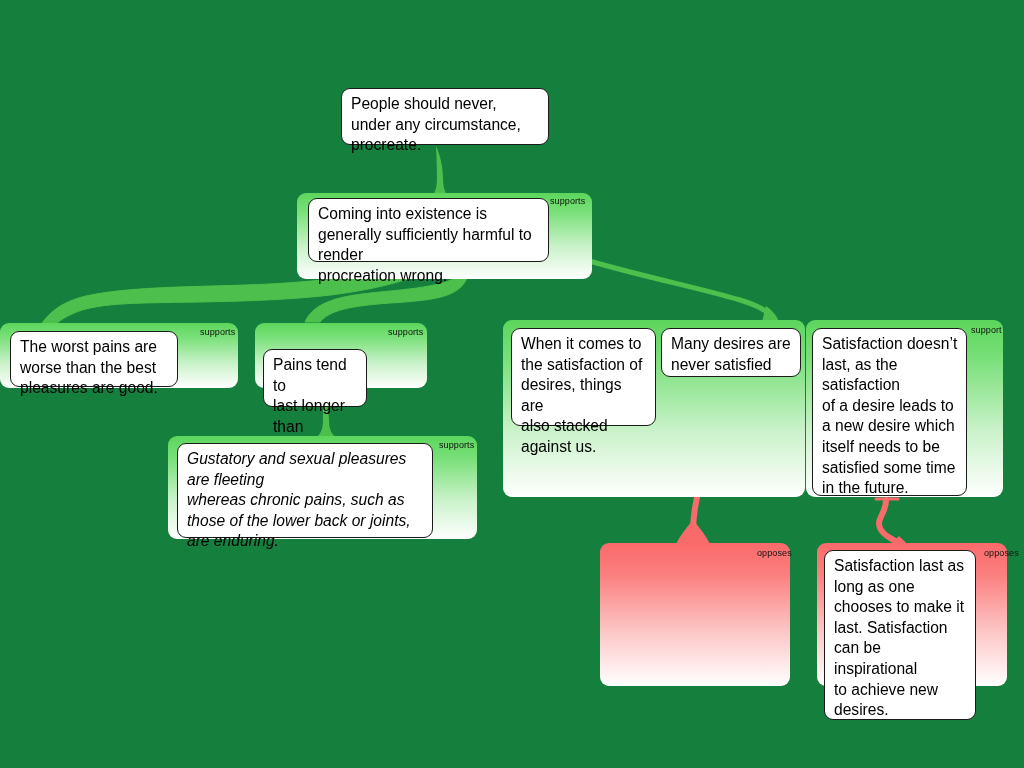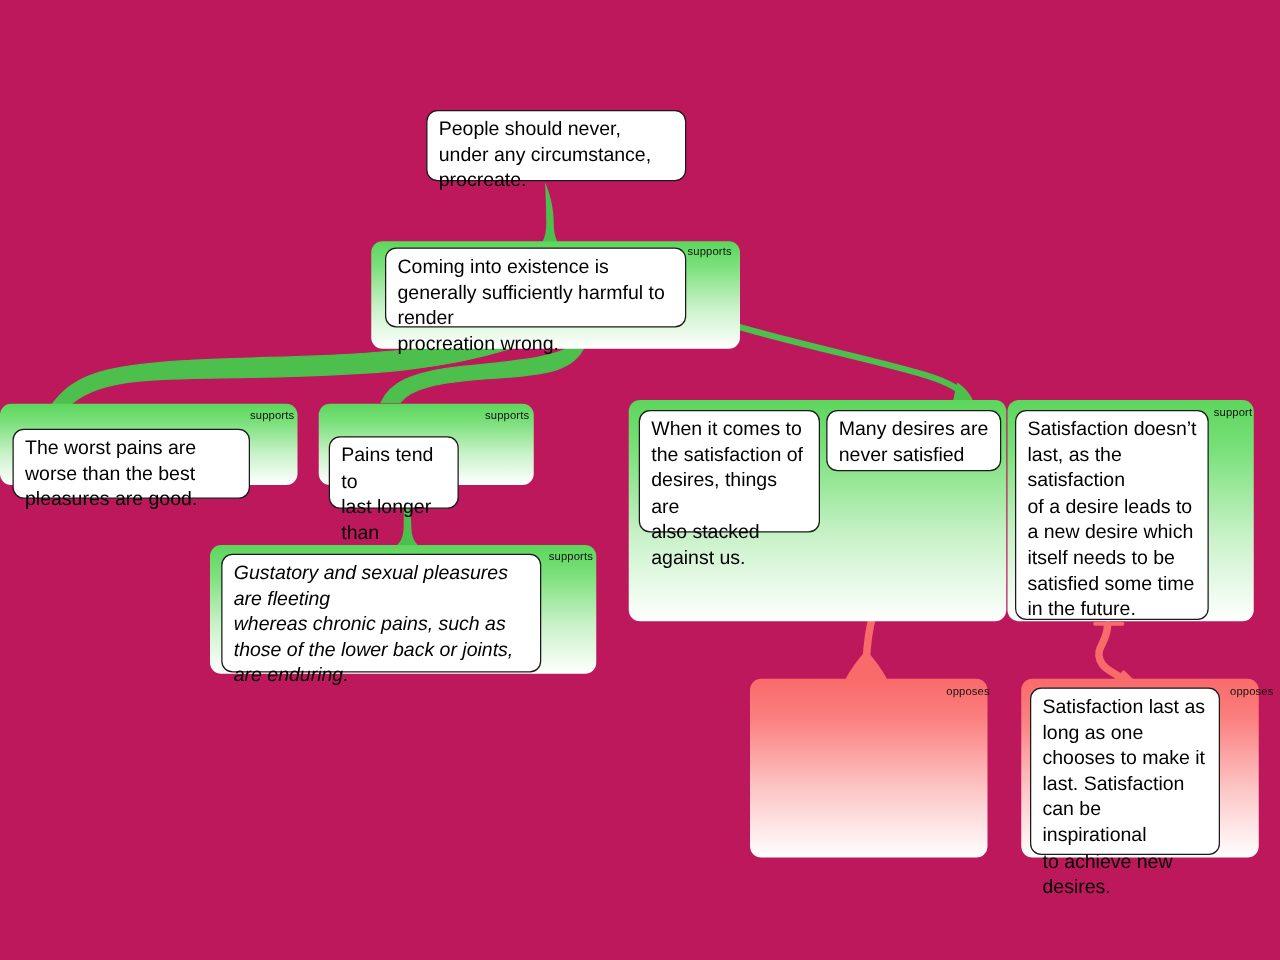"People should never," #stage { background: #be185d -> #15803d }
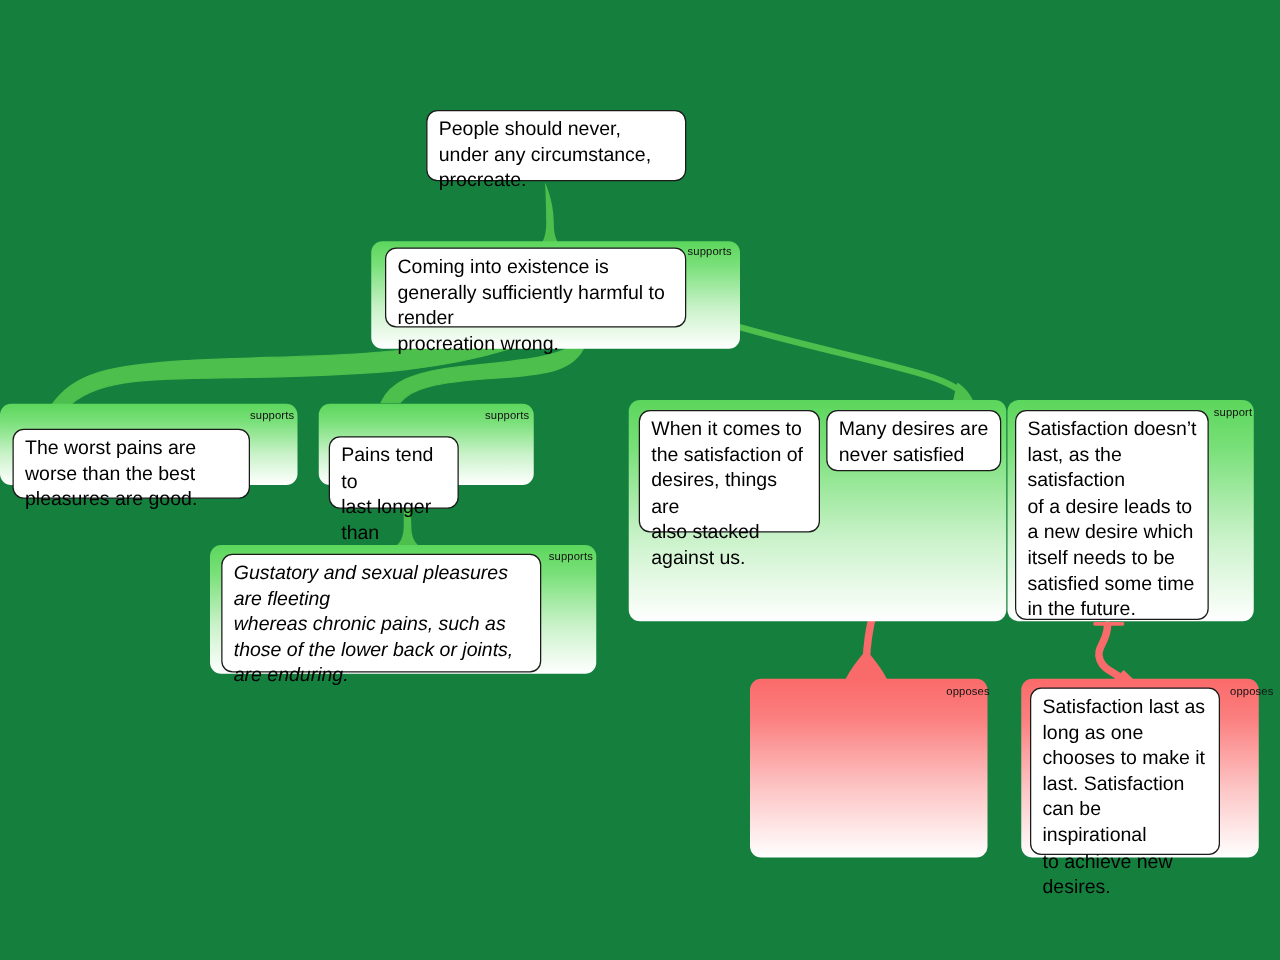"The worst pains are" div.claim { margin-top: 12px -> none; width: 190px -> 168px }
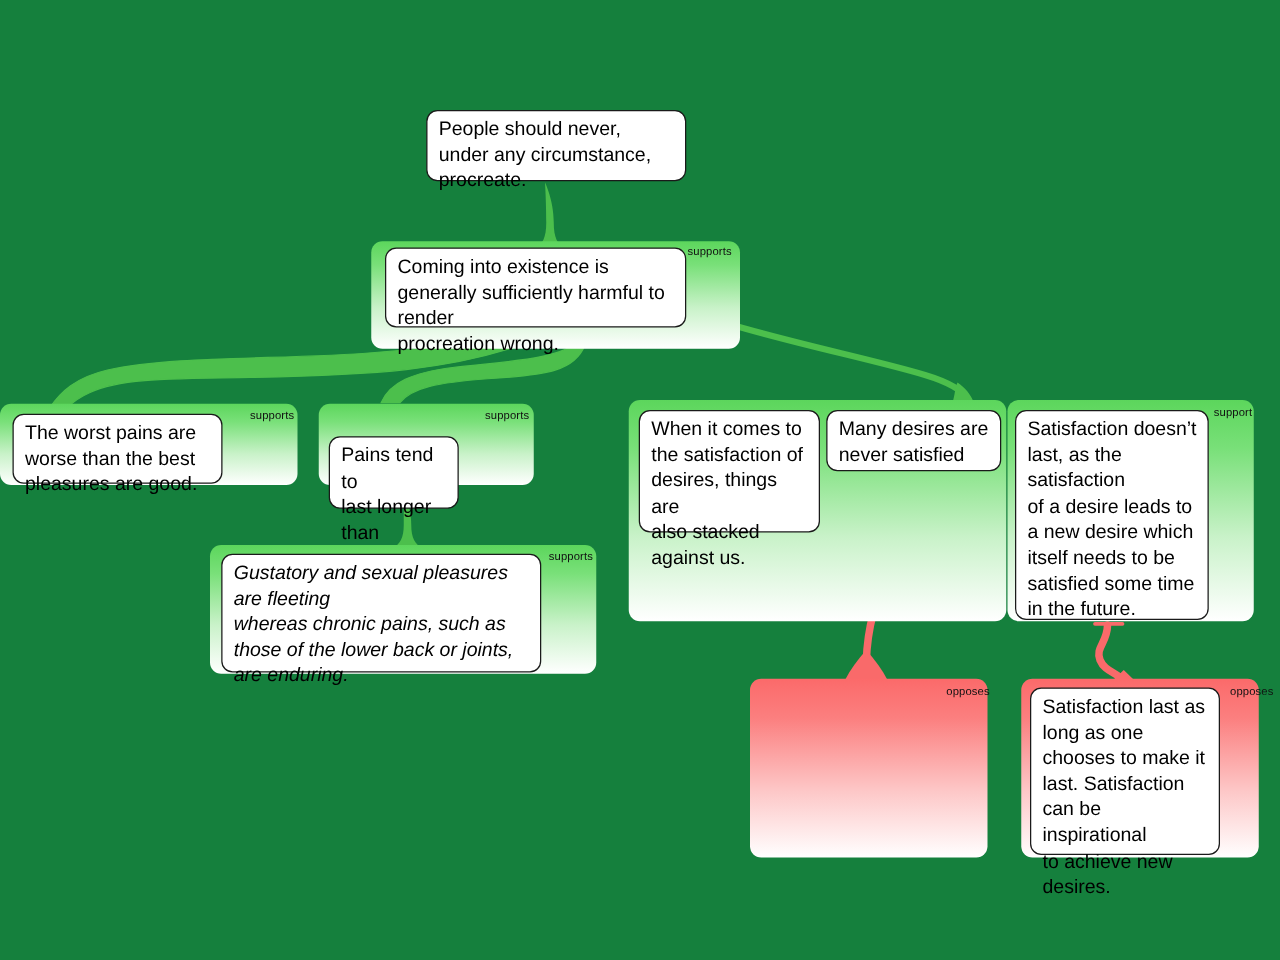"Satisfaction last as" div.claim { height: 134px -> 170px }
